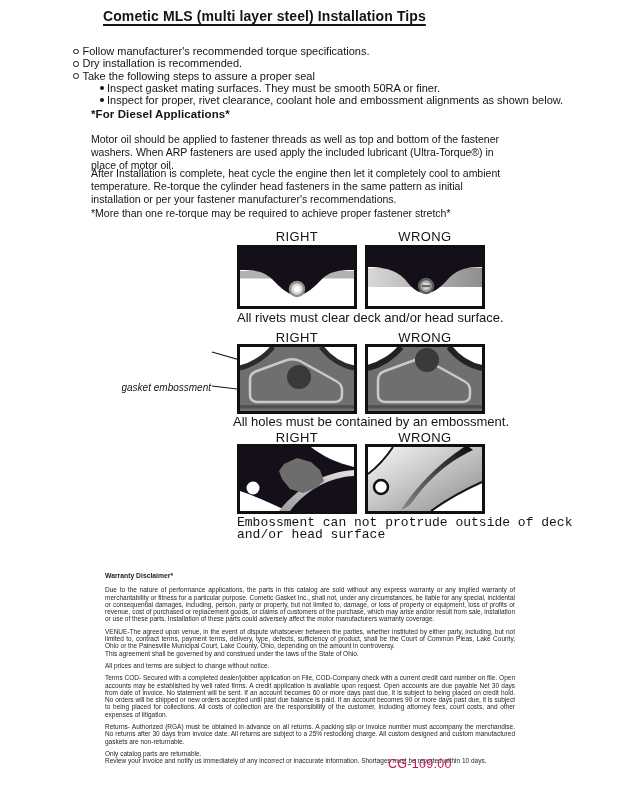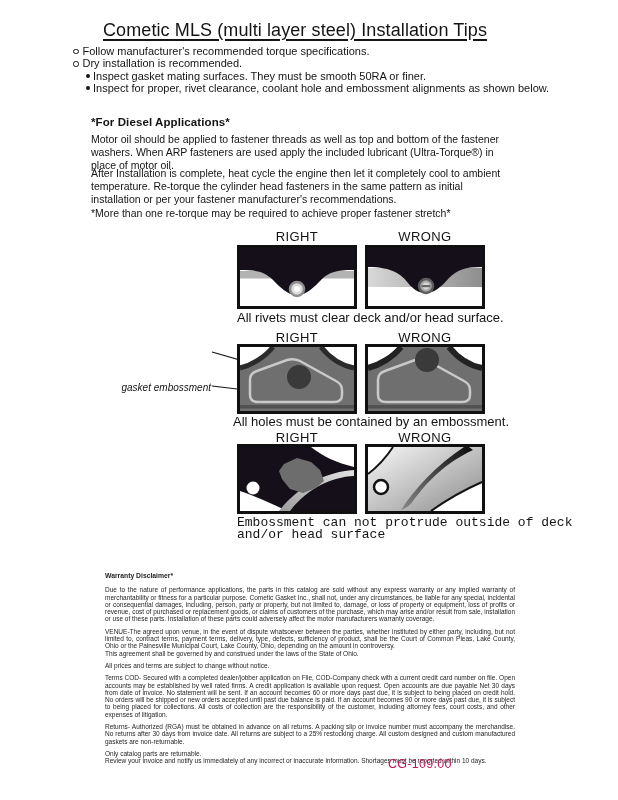"Cometic MLS (multi layer steel)" .page-title { font-size: 18px -> 14px; font-weight: normal -> bold; top: 20px -> 8px }
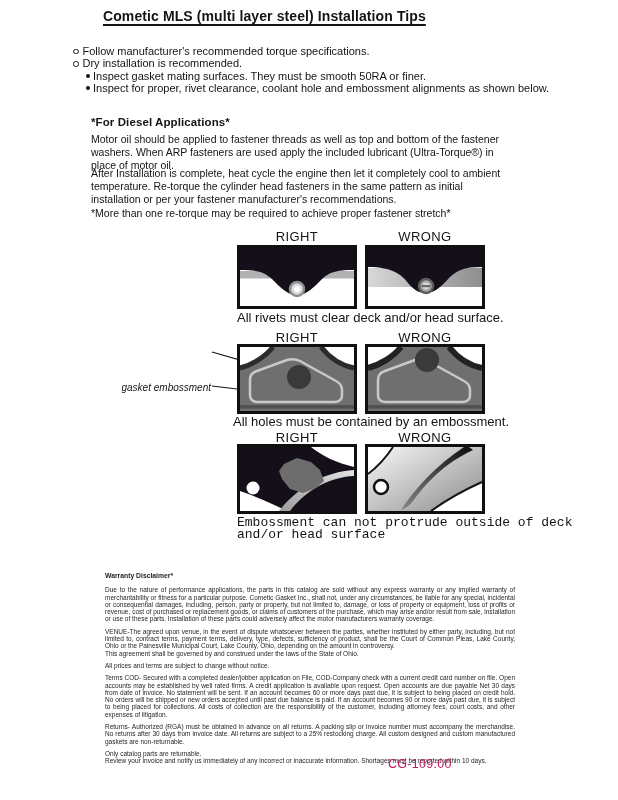"Take the following steps to" div.b-row { html: none -> <div> <span></span> <span>Take the following steps to assure a proper seal</span> </div> }
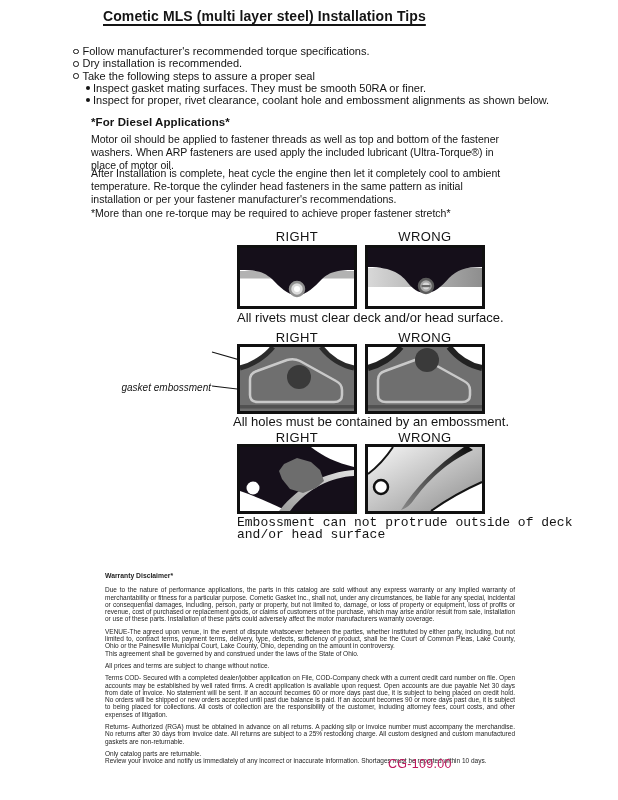"Inspect gasket mating surfaces. They" .b-row.sub { margin-left: 13px -> 27px }
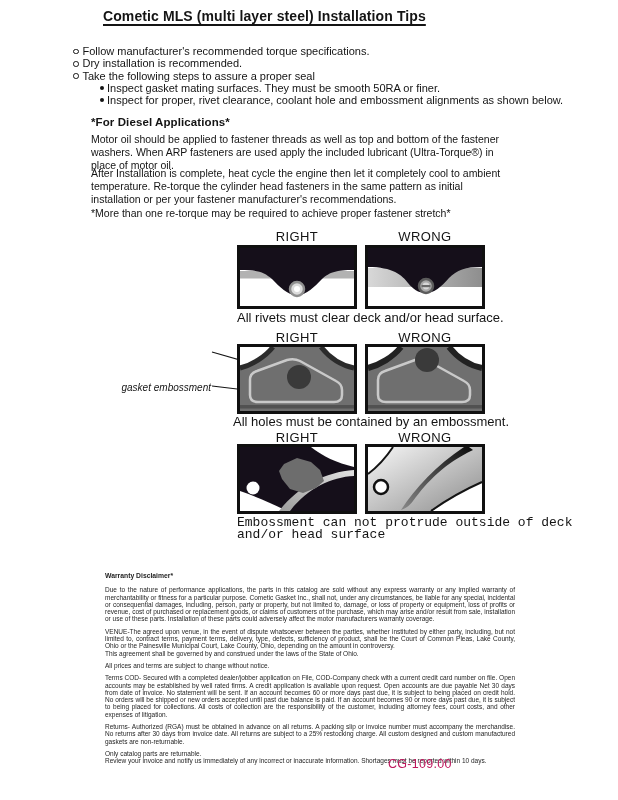"*For Diesel Applications*" .diesel-heading { top: 116px -> 108px }
